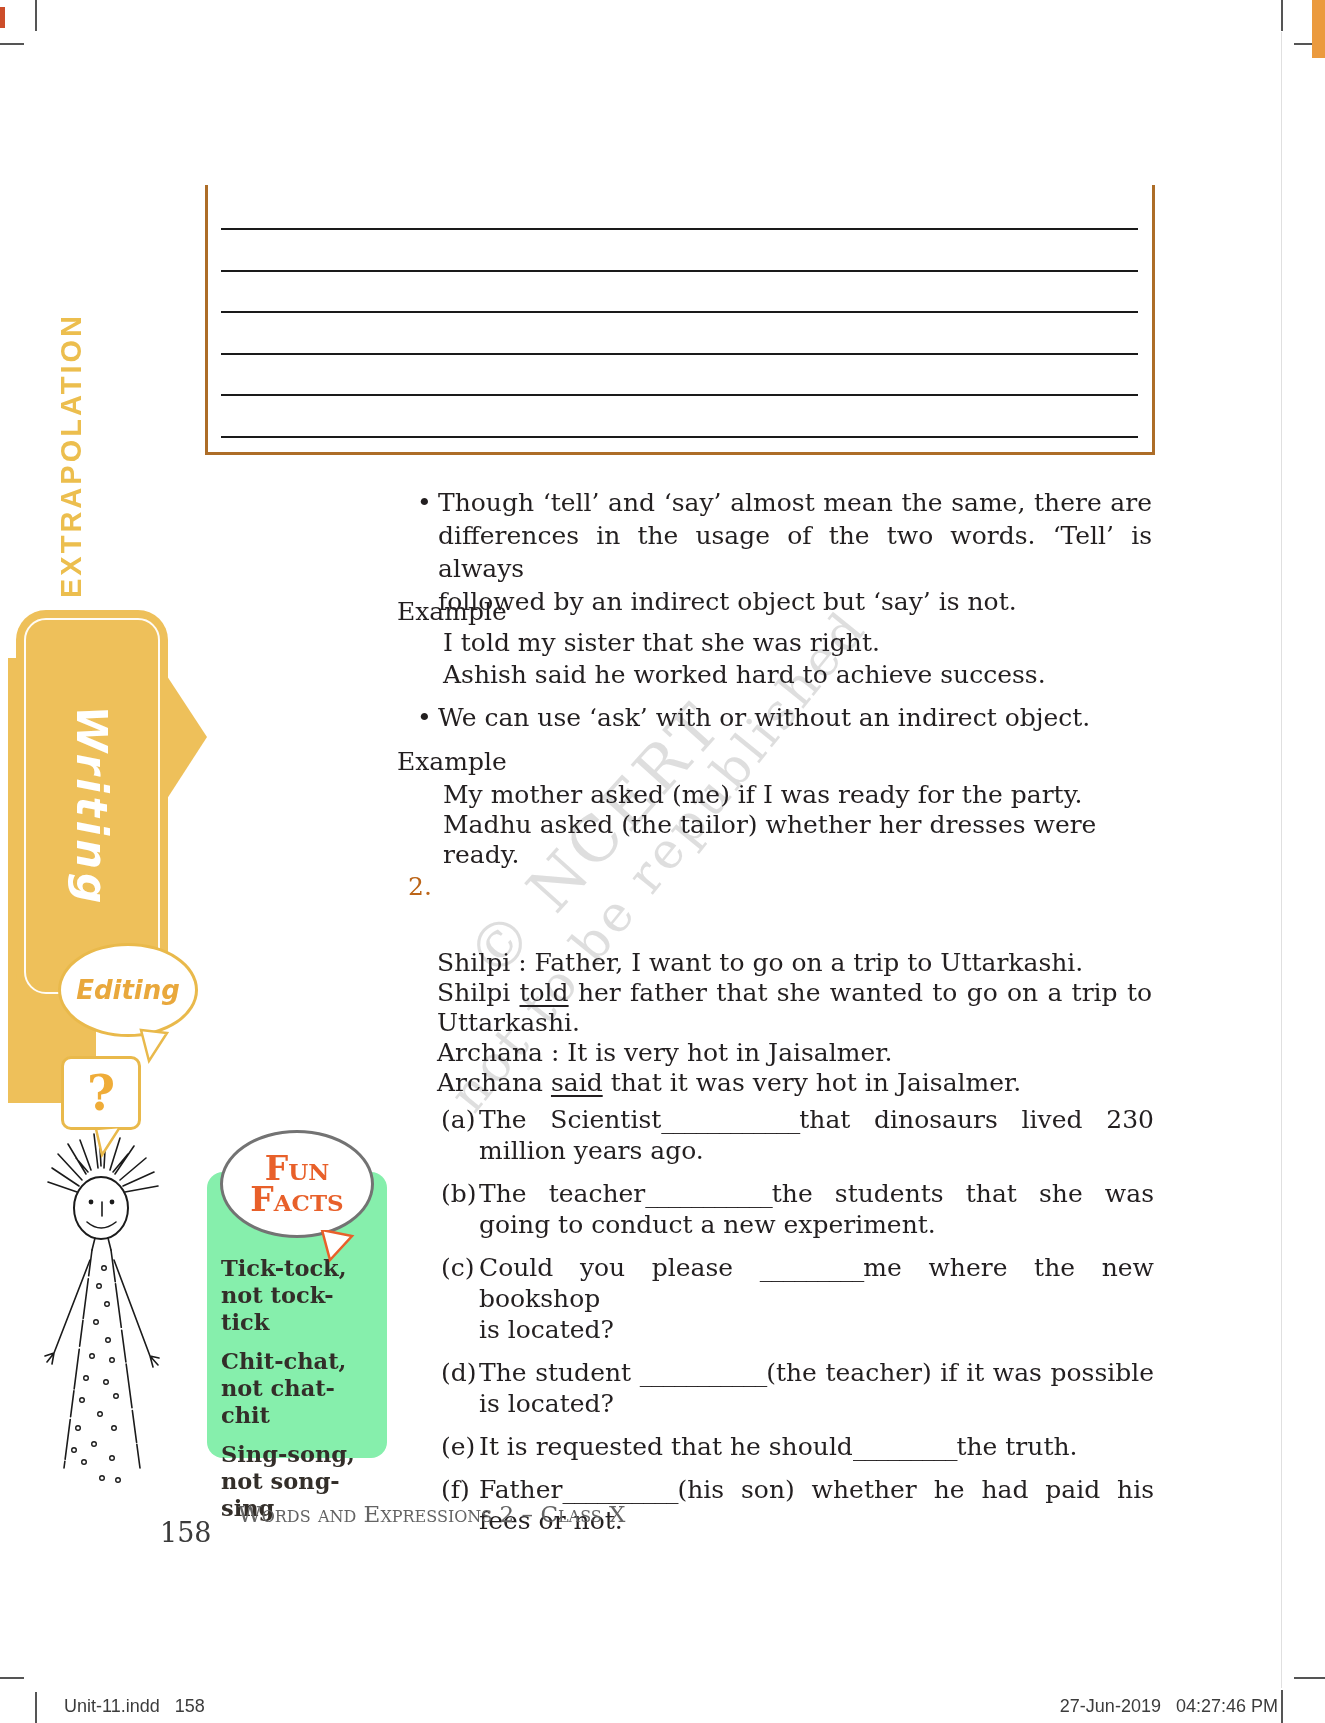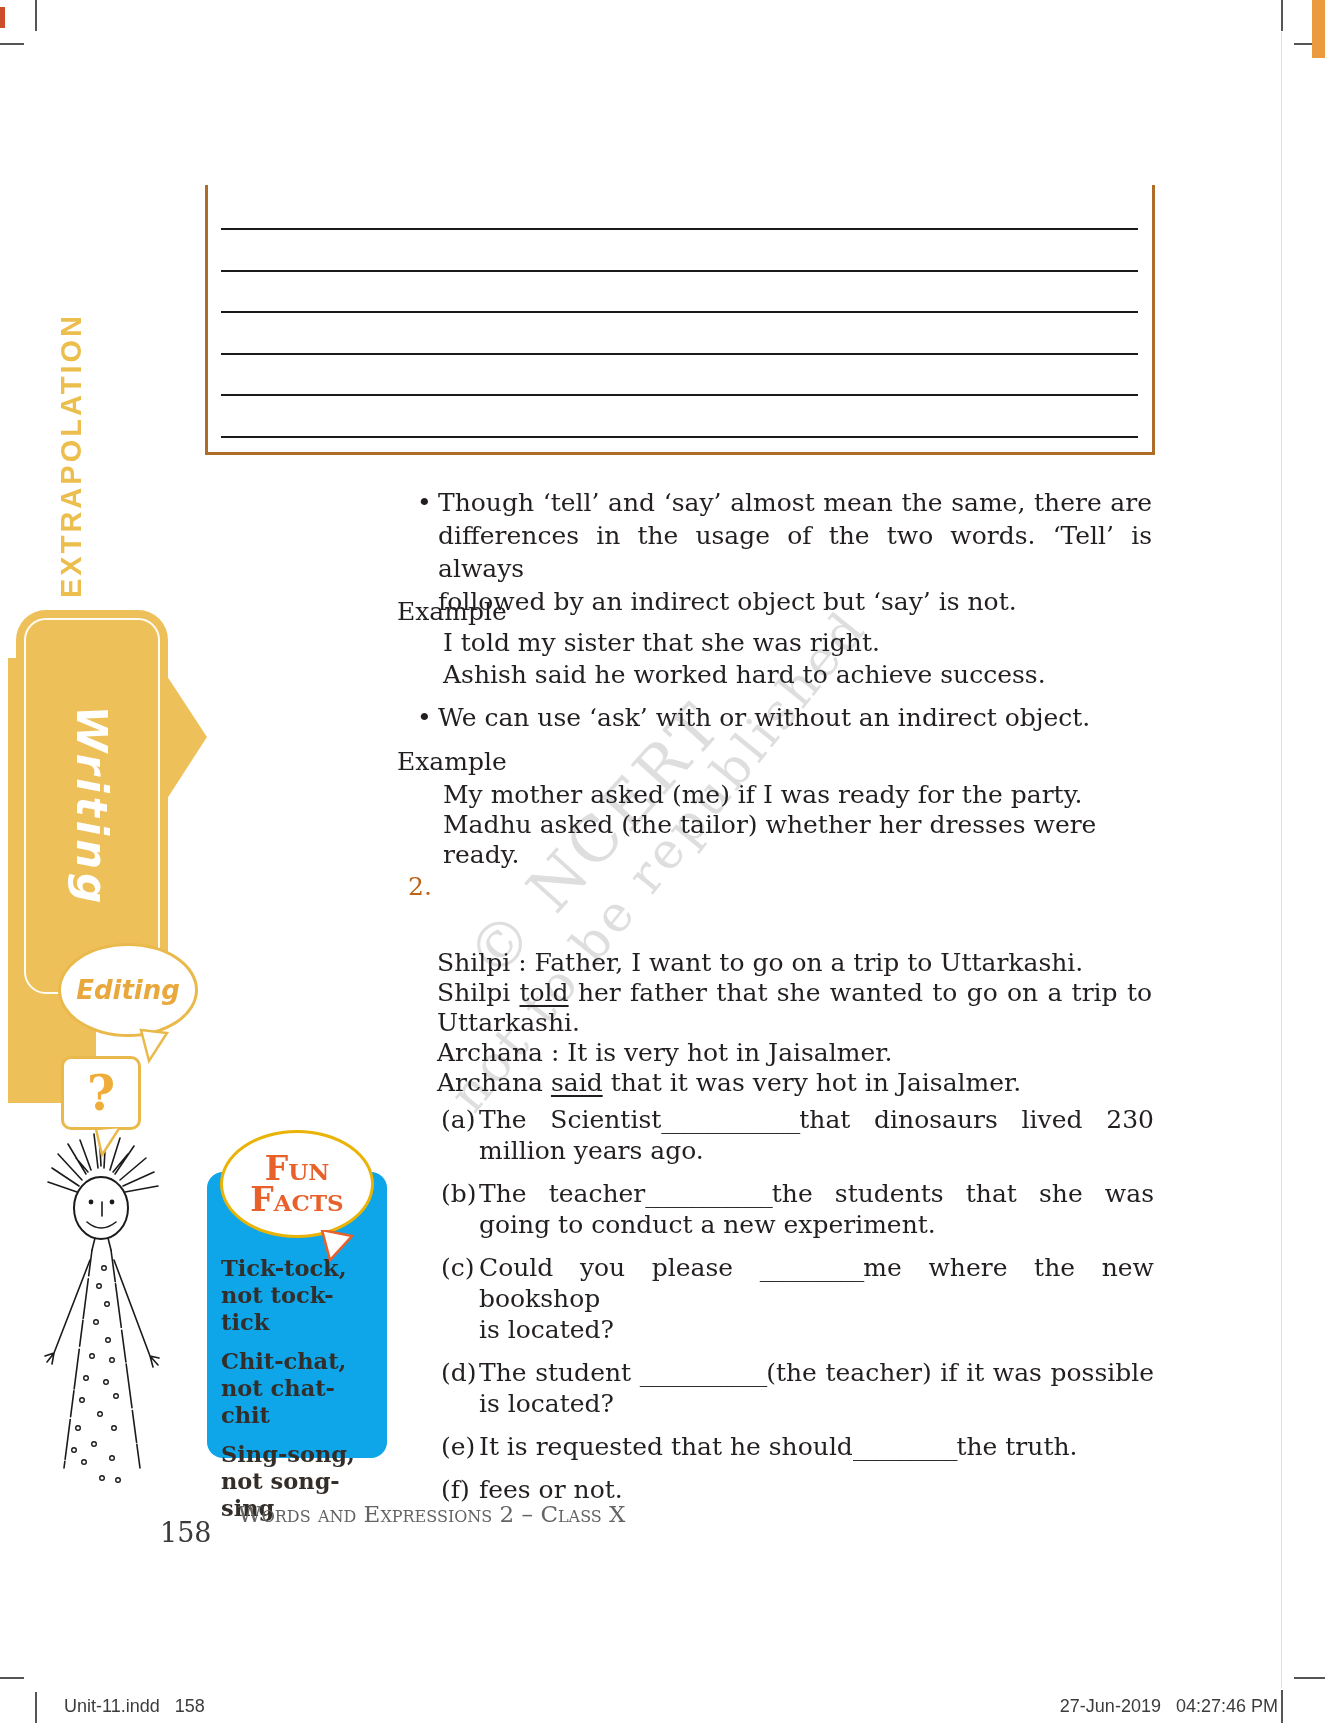"Fun" .ff-bubble { border: 3px solid #eab308 -> 3px solid #737373 }
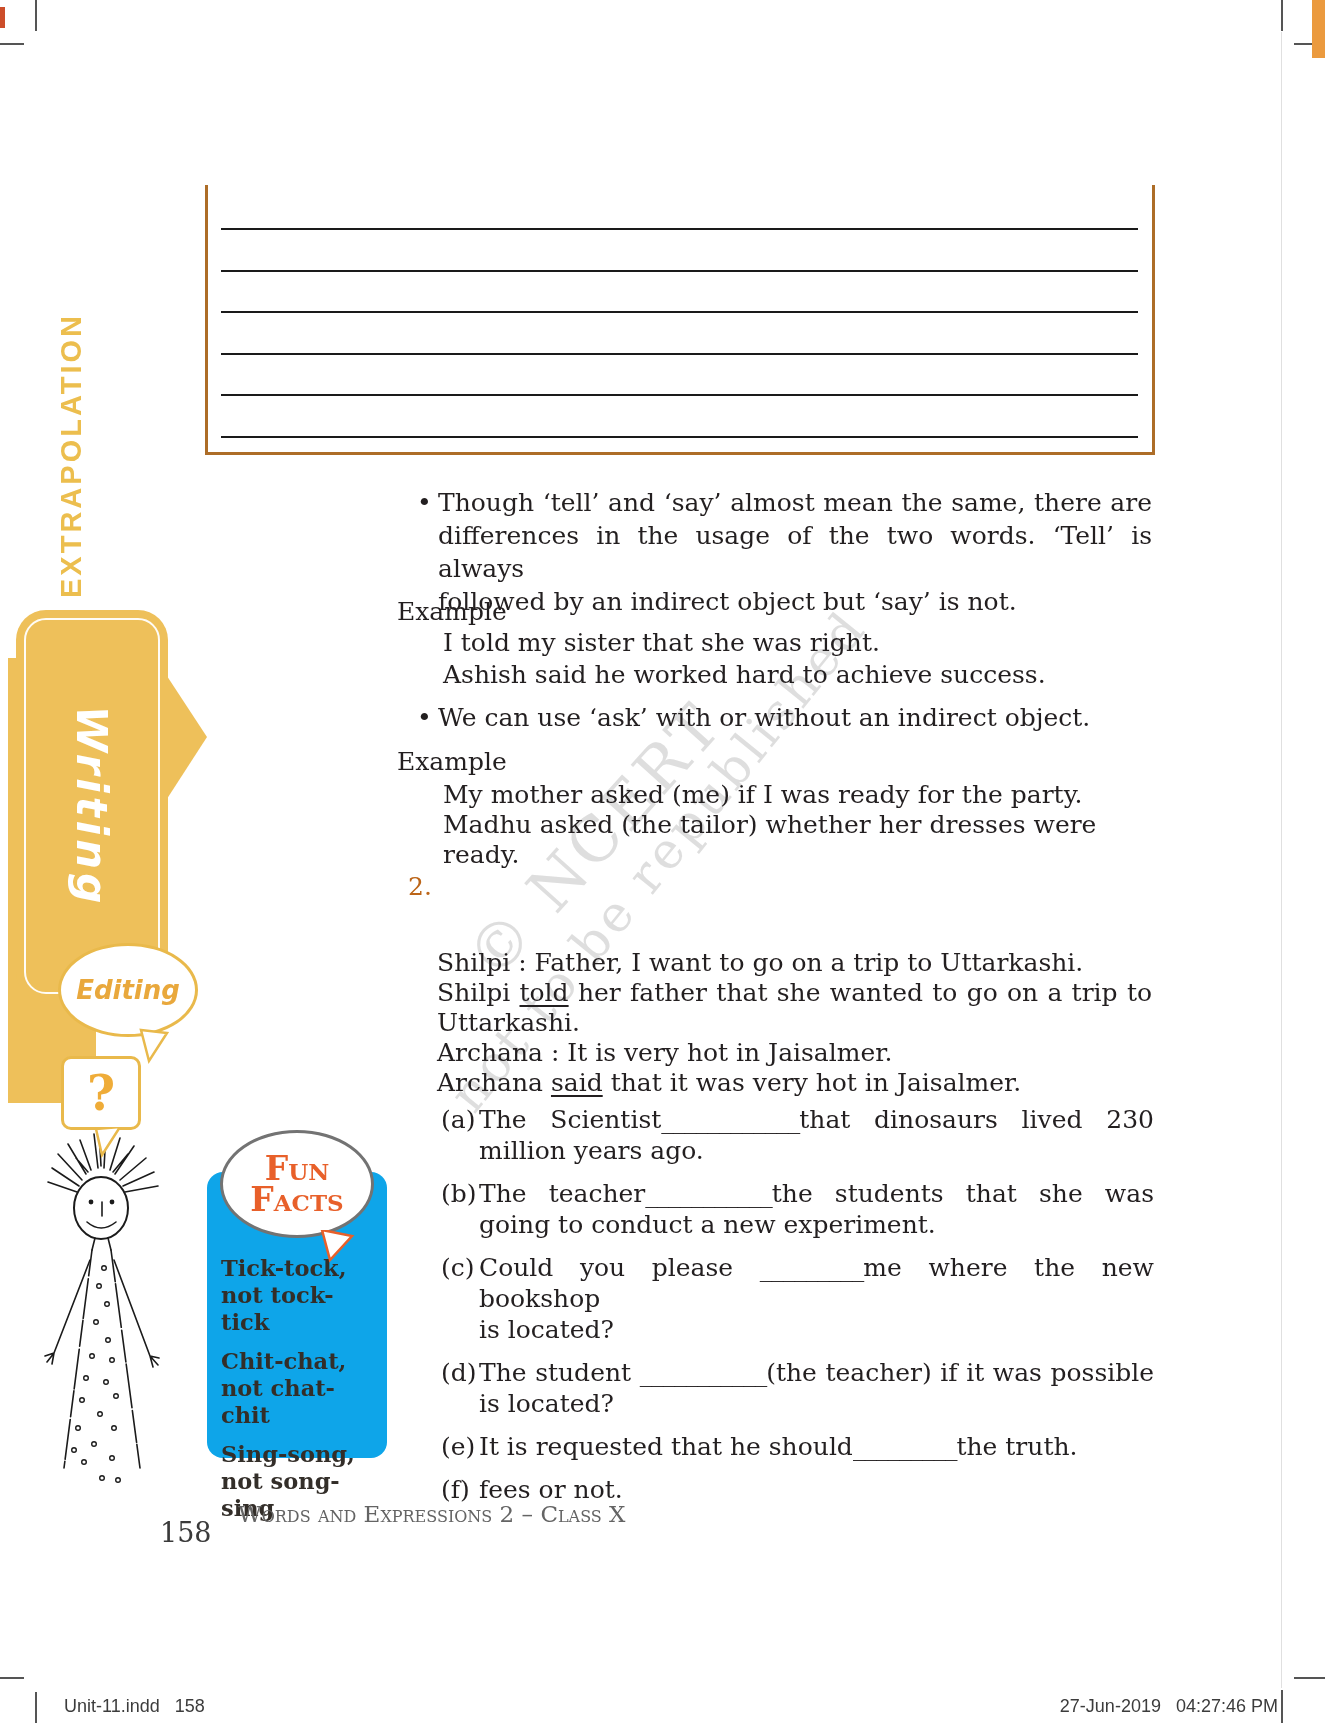"Tick-tock, not tock-tick" .funfacts { background: #0ea5e9 -> #86efac }
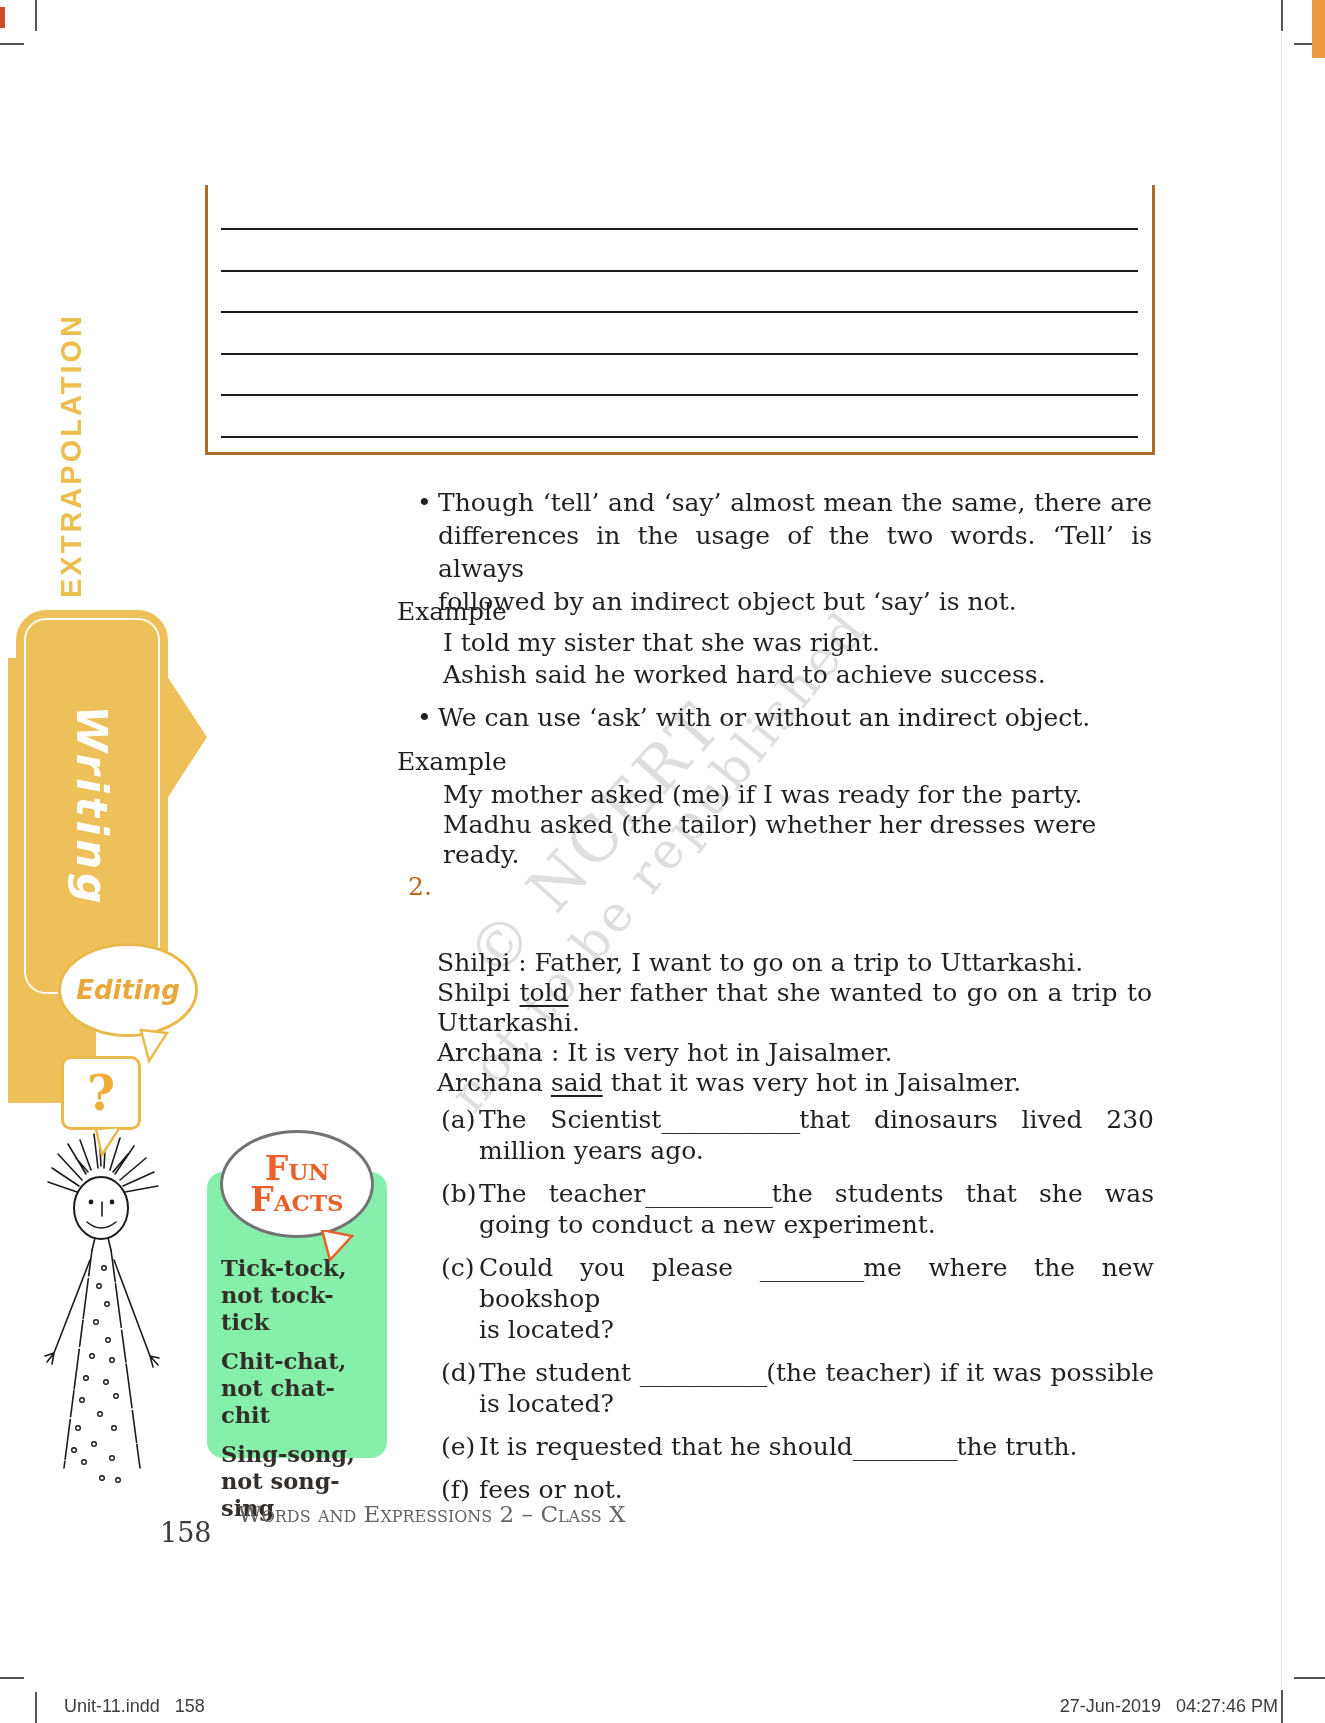"Father__________(his son) whether he had" div.jl { html: none -> <div>Father<span>__________</span>(his son) whether he had paid his</div> }
